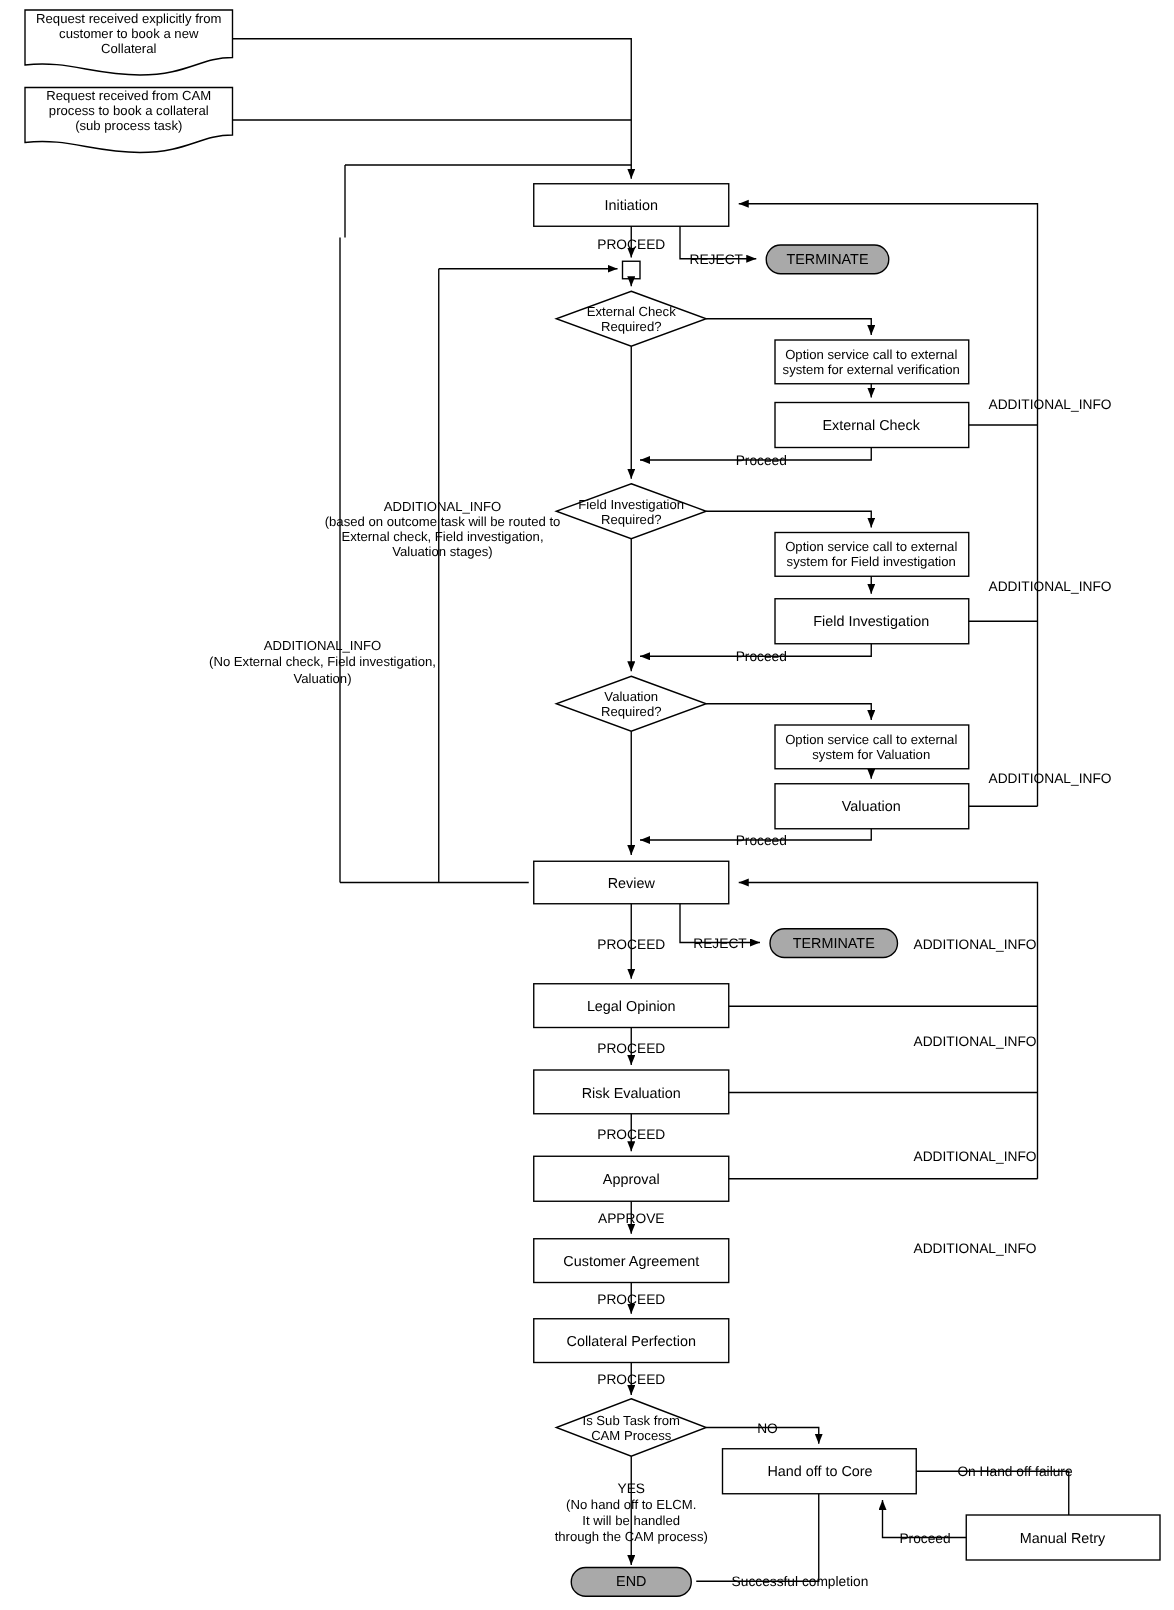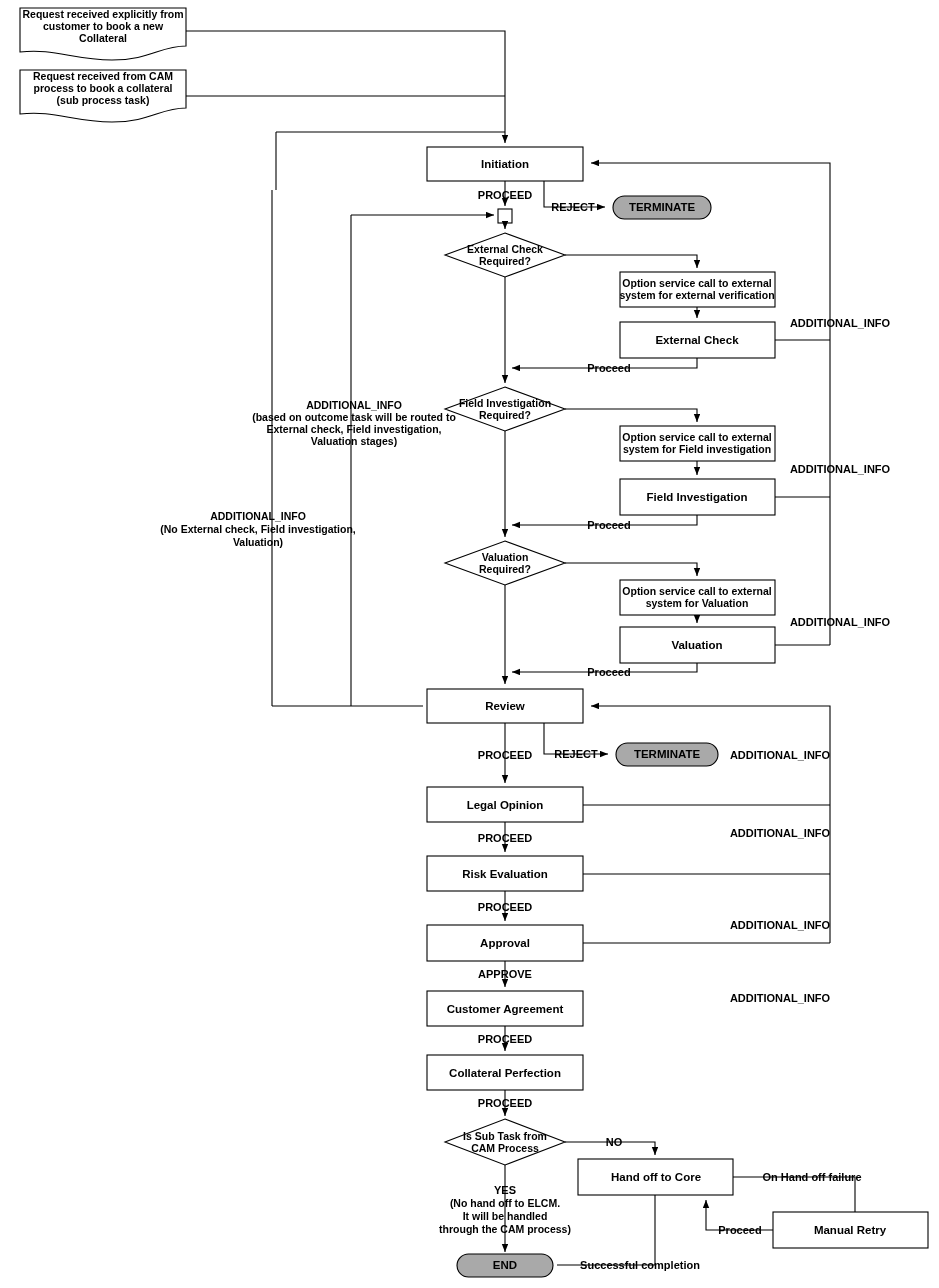"Request received explicitly from" #diagram-root { font-weight: bold -> none }
